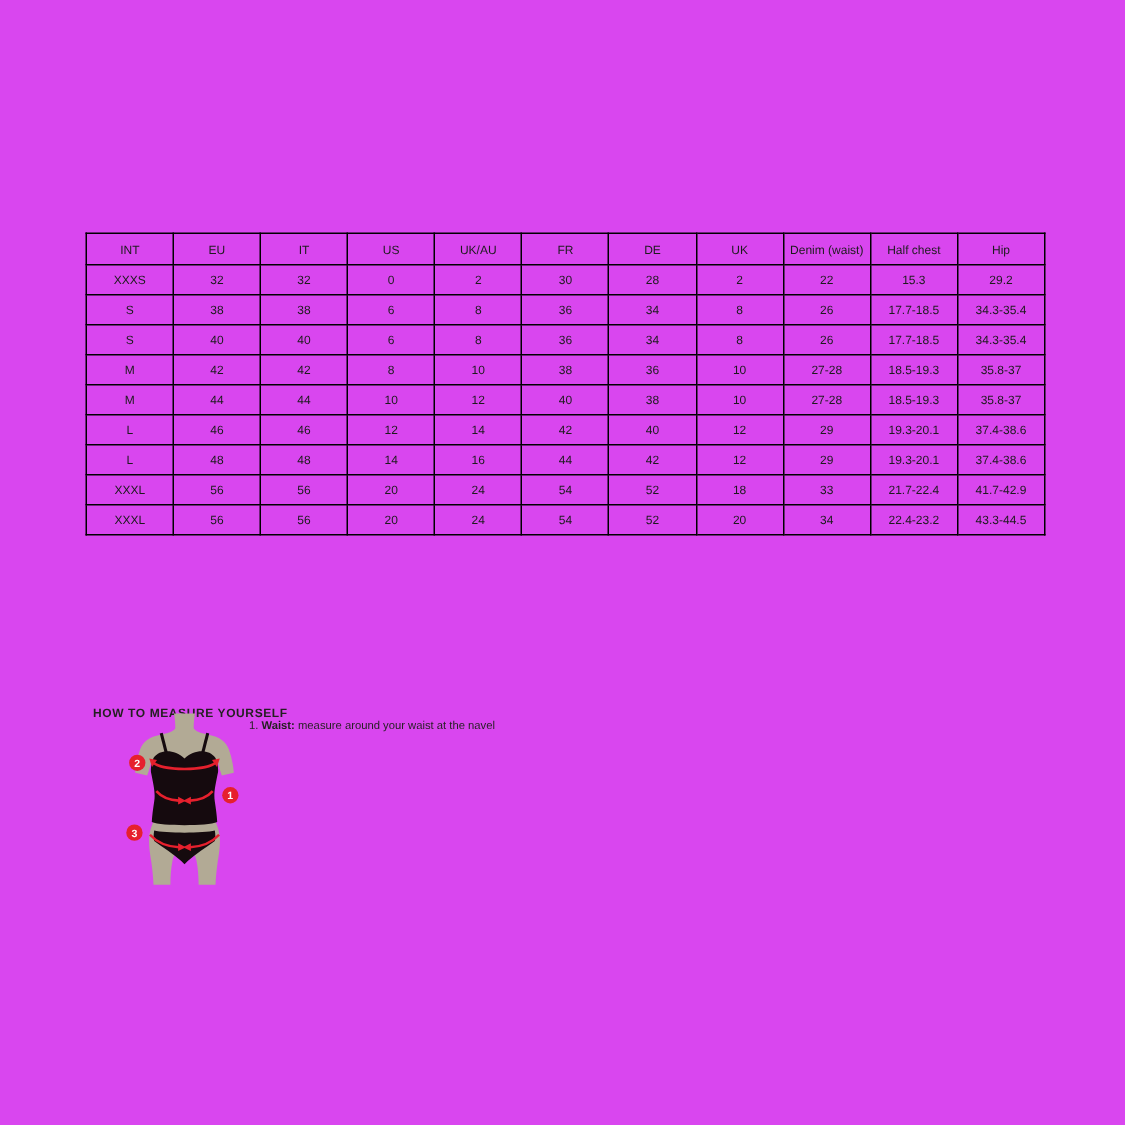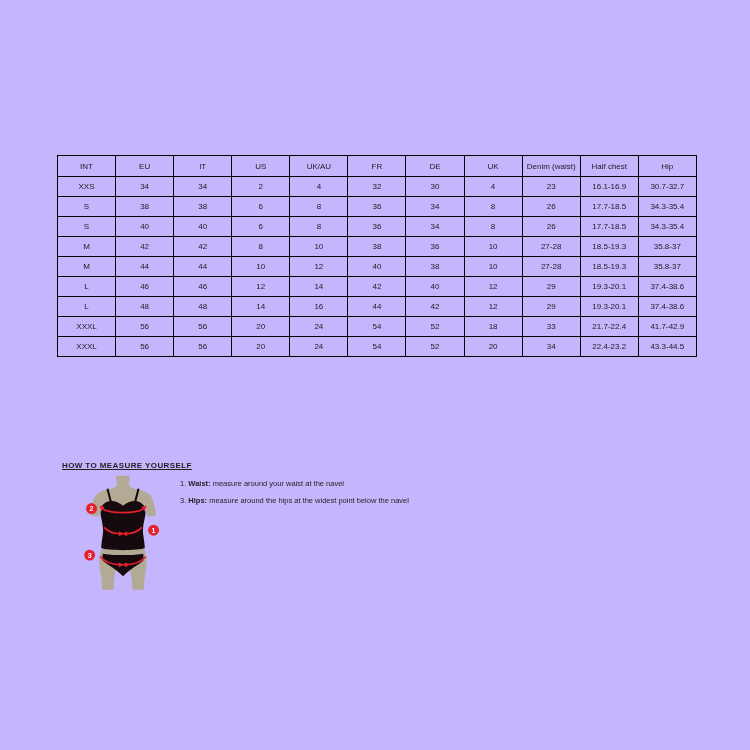"INT" .page { background: #c4b5fd -> #d946ef }
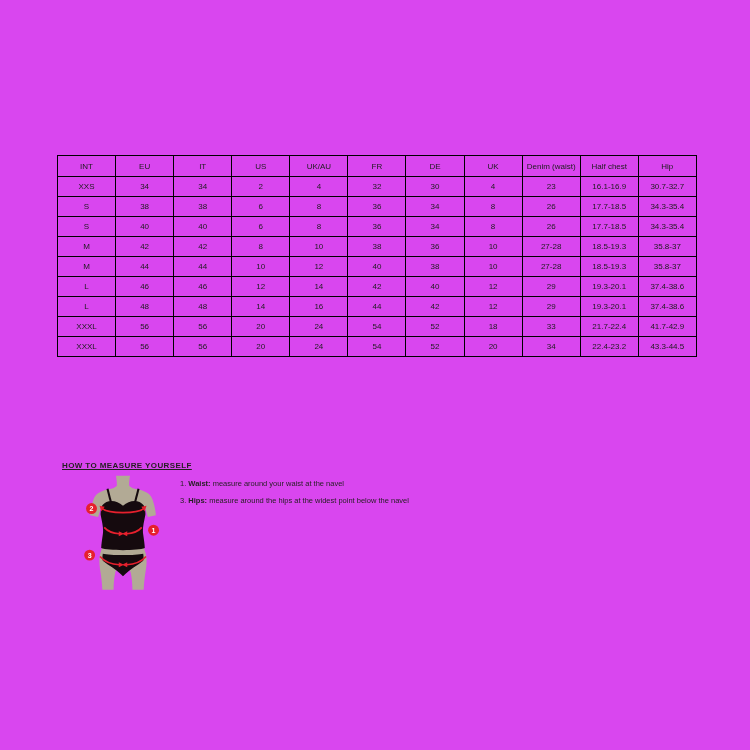"XXXS" tr { html: none -> <tr> <td>XXXS</td> <td>32</td> <td>32</td> <td>0</td> <td>2</td> <td>30</td> <td>28</td> <td>2</td> <td>22</td> <td>15.3</td> <td>29.2</td> </tr> }
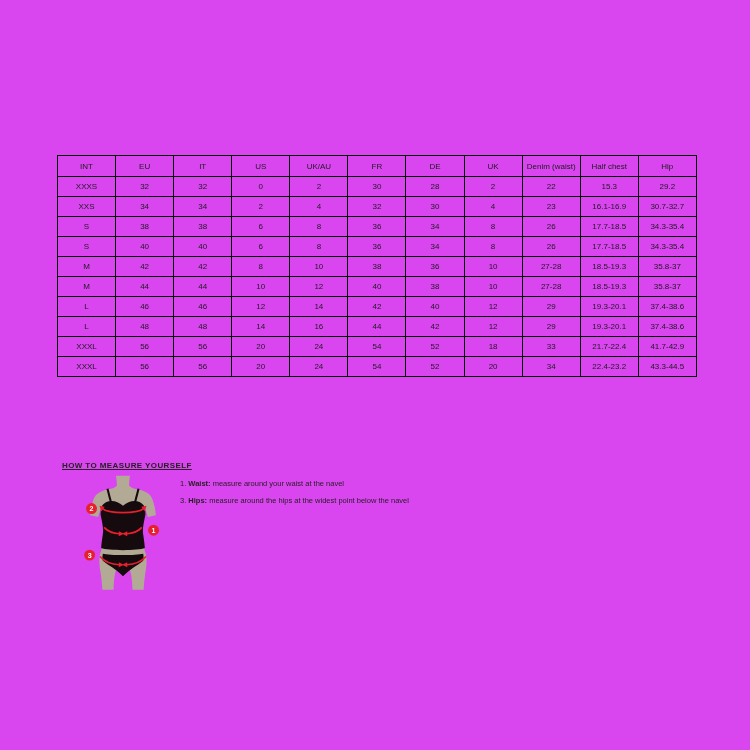"XXS" tr { html: <tr> <td>XXS</td> <td>34</td> <td>34</td> <td>2</td> <td>4</td> <td>32</td> <td>30</td> <td>4</td> <td>23</td> <td>16.1-16.9</td> <td>30.7-32.7</td> </tr> -> none }
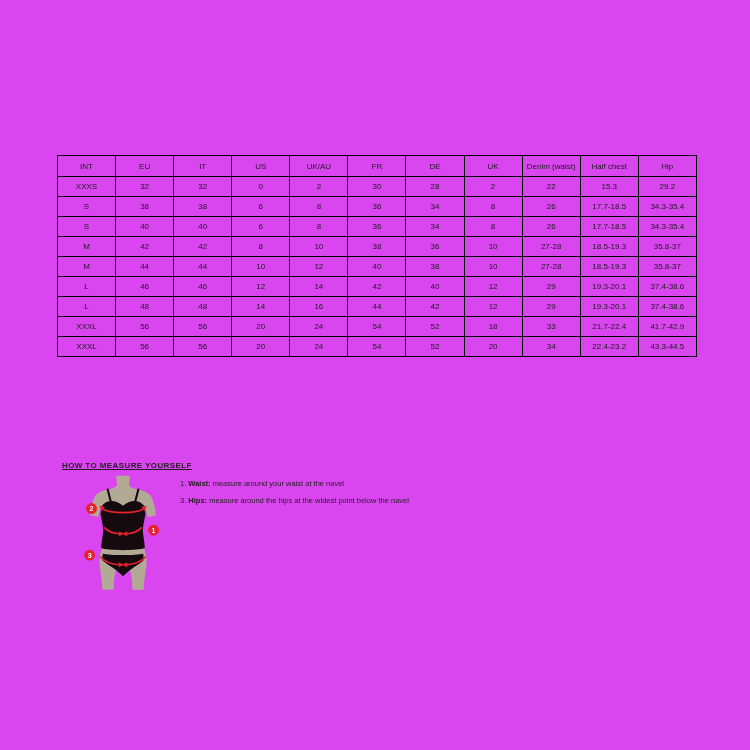"HOW TO MEASURE YOURSELF" .measure-heading { text-decoration: underline -> none; top: 461px -> 471px }
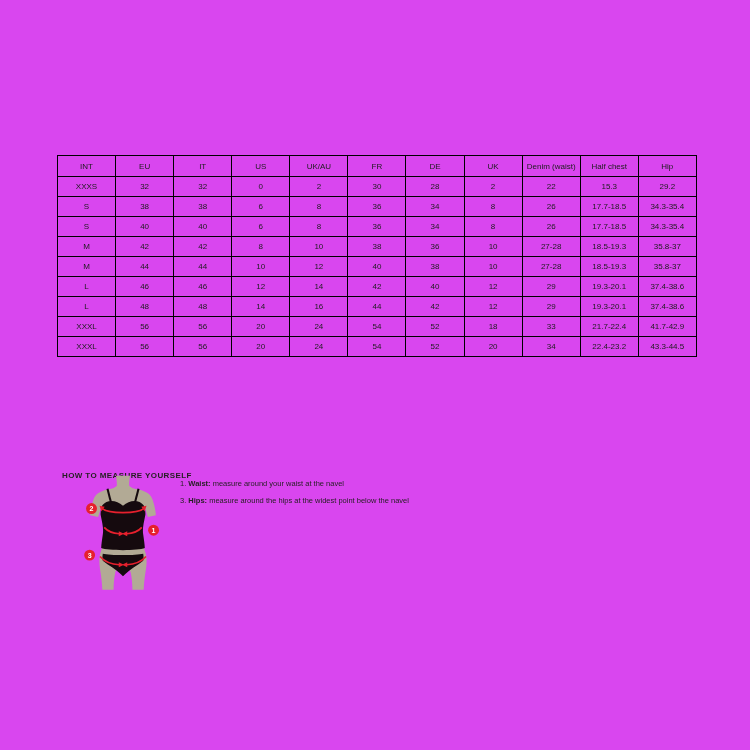"1. Waist: measure around your" .instructions { left: 180px -> 166px }
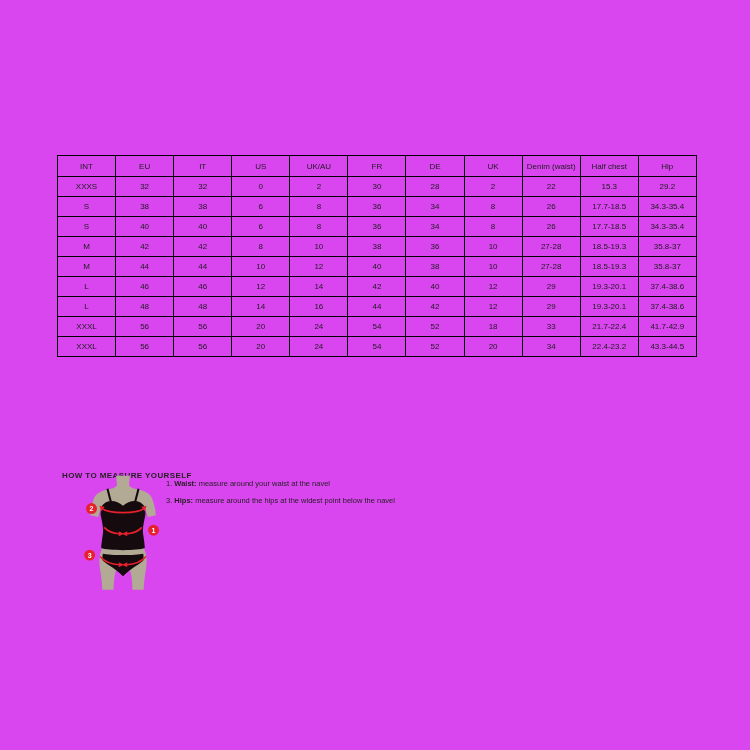"3. Hips: measure around the" div.instruction { html: <div><span>3. </span><b>Hips:</b><span> measure around the hips at the widest point below the navel</span></div> -> none }
